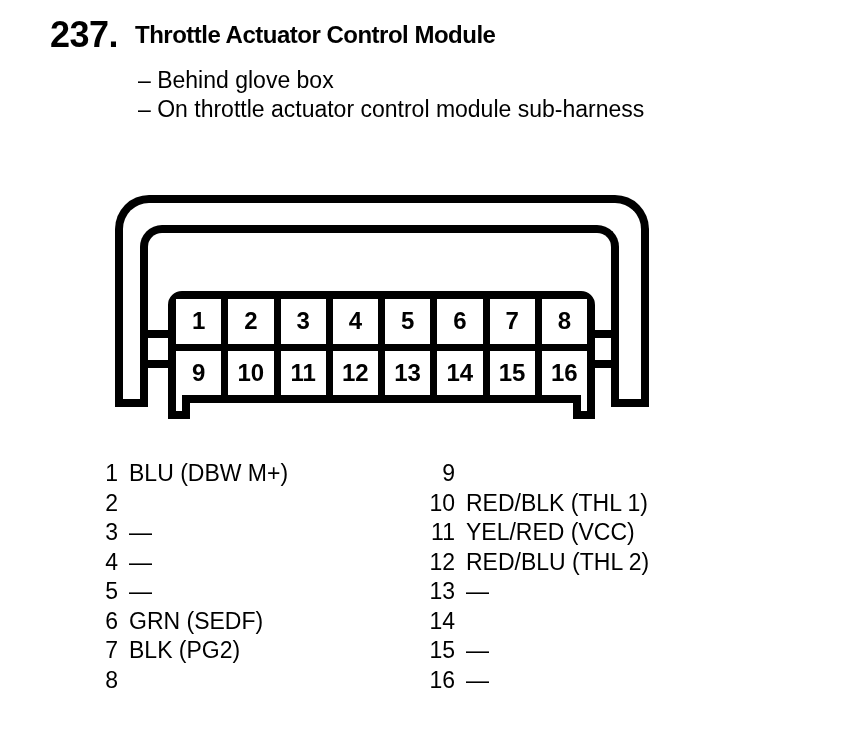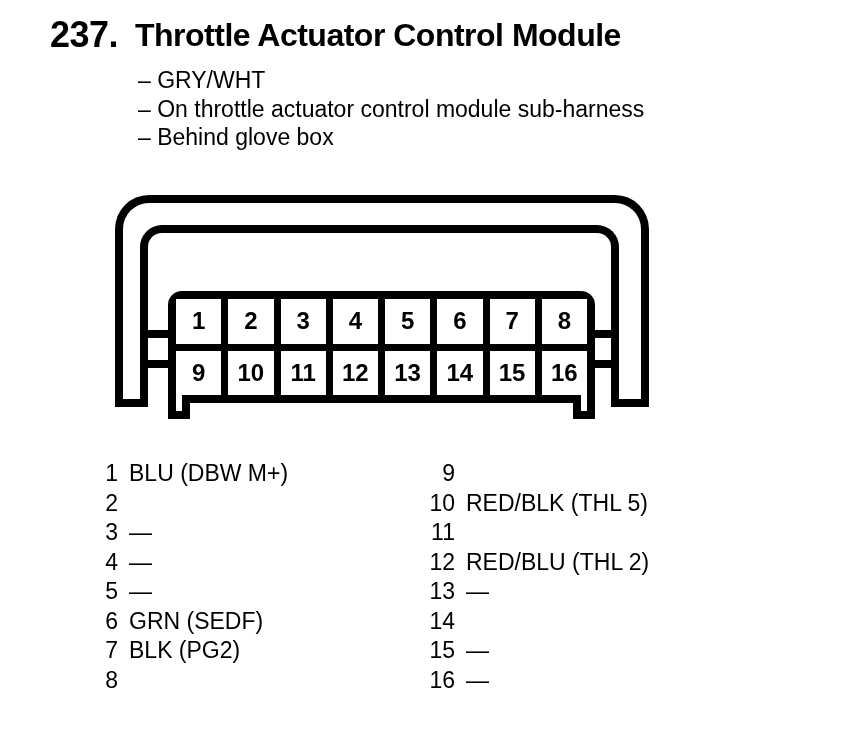"Throttle Actuator Control Module" .page-title { font-size: 32px -> 24px }
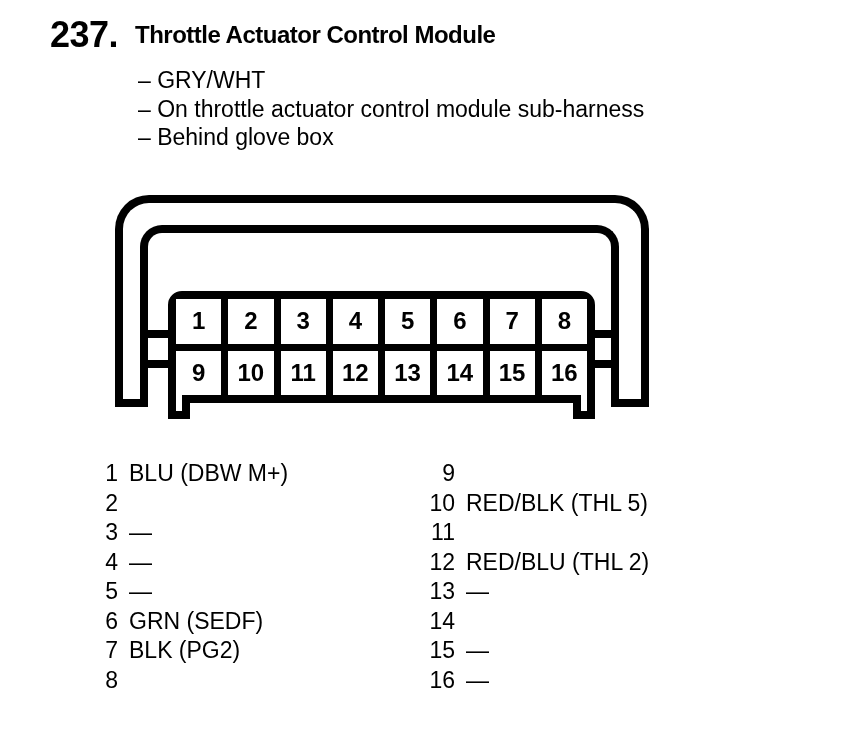"– GRY/WHT" div { html: <div>– GRY/WHT</div> -> none }
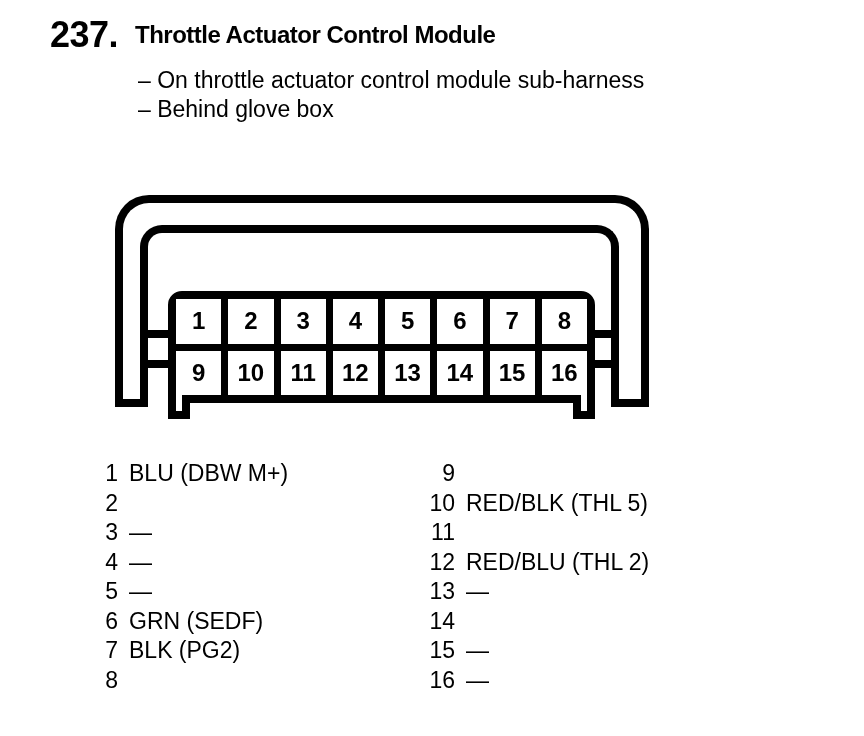"– On throttle actuator control" div { order: before "– Behind glove box" -> after "– Behind glove box" }
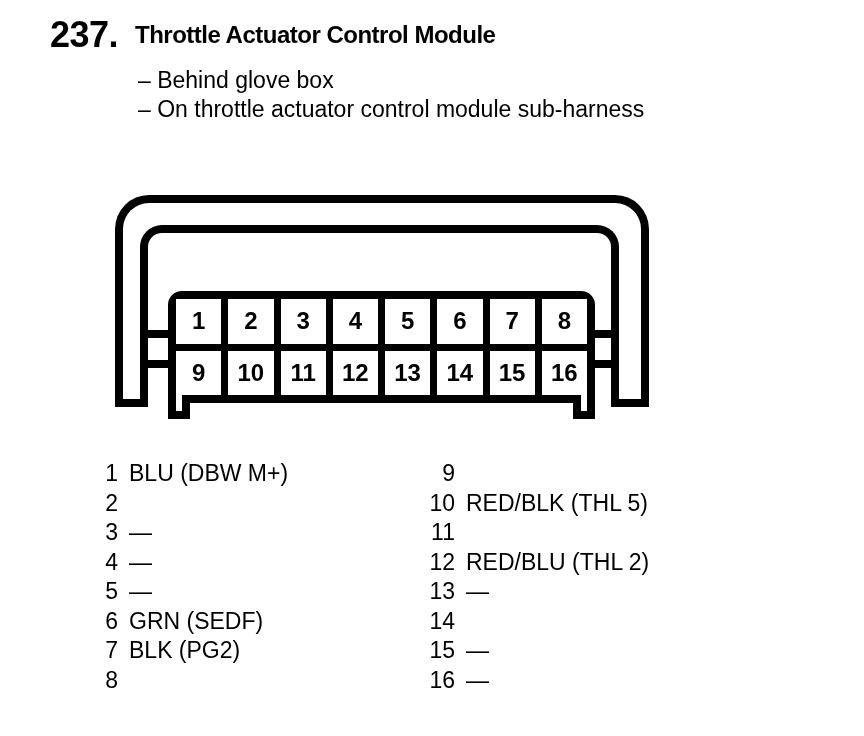"RED/BLK (THL 5)" span.pin-label { text: 5 -> 1 }
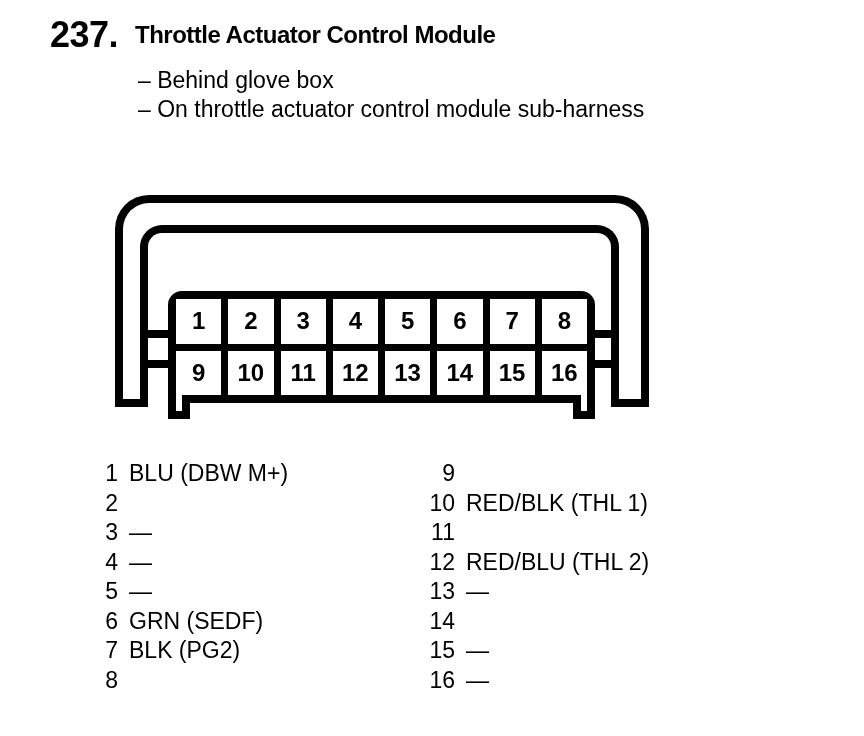"YEL/RED (VCC)" span.pin-label { html: none -> <span>YEL/RED (VCC)</span> }
